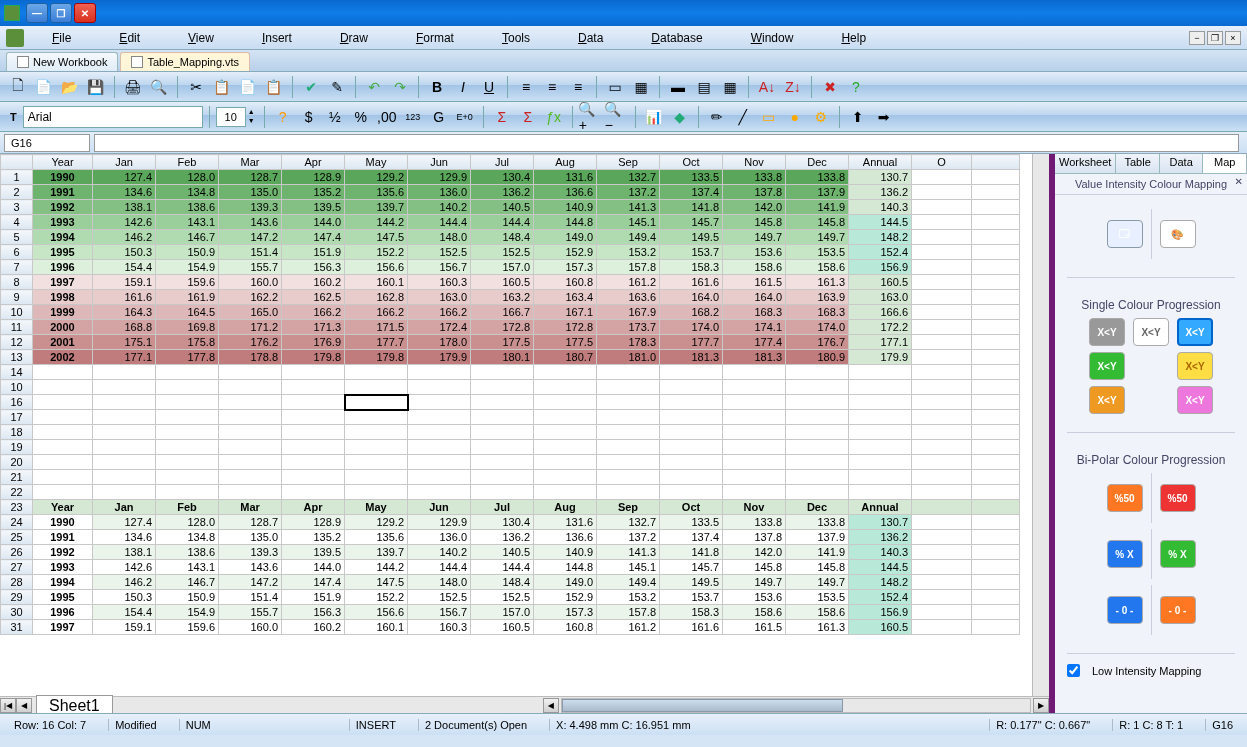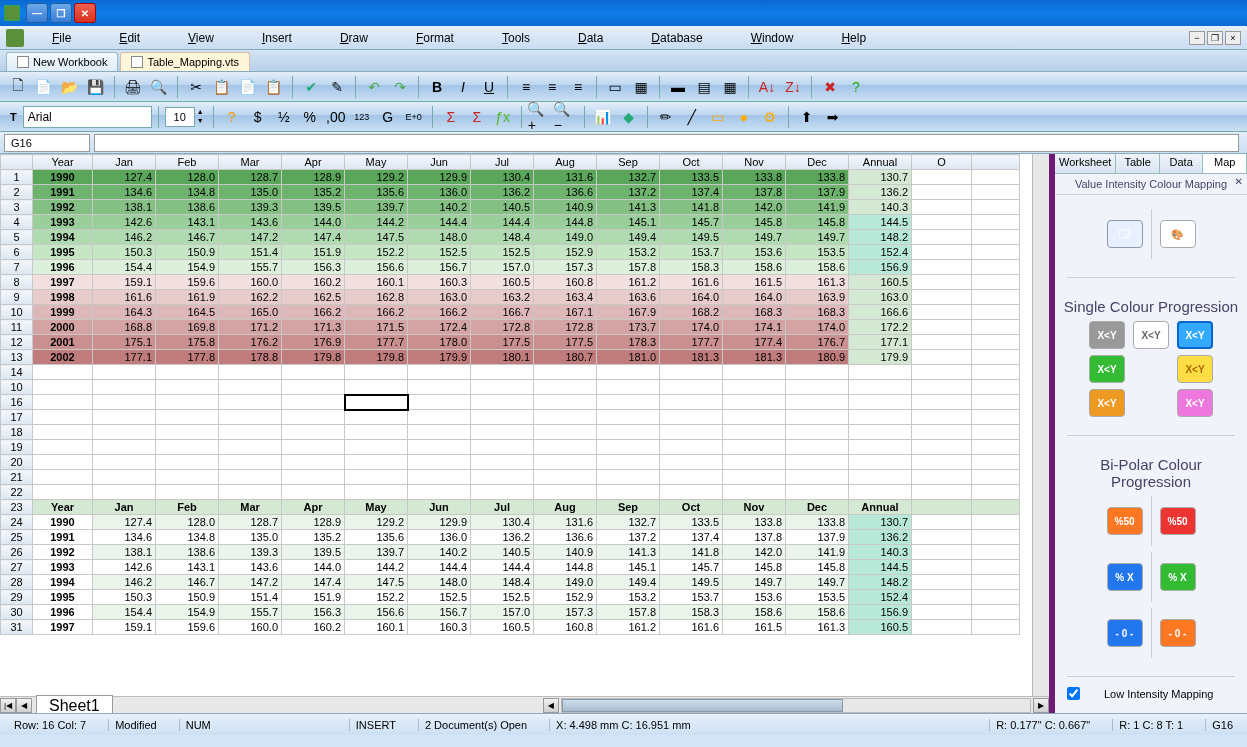"Arial" .toolbar input.font { width: 129px -> 180px }
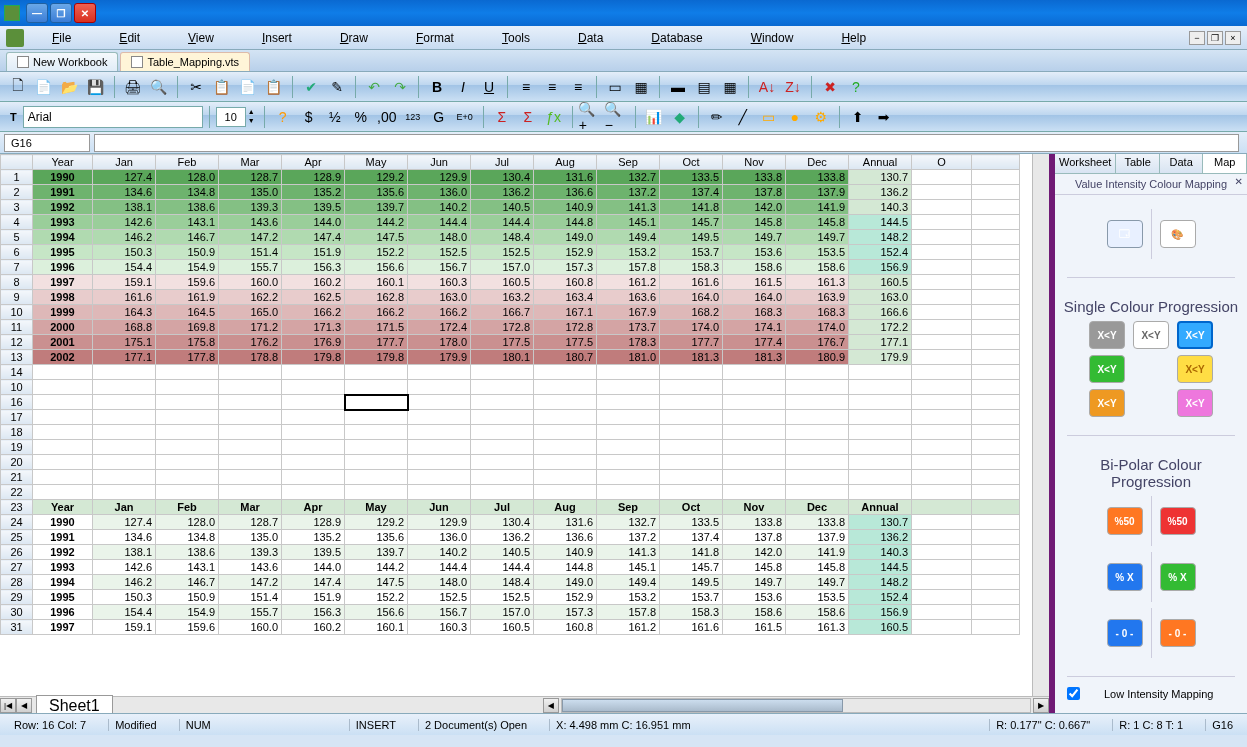"Single Colour Progression" .sidepanel .section-title { font-size: 15px -> 12px }
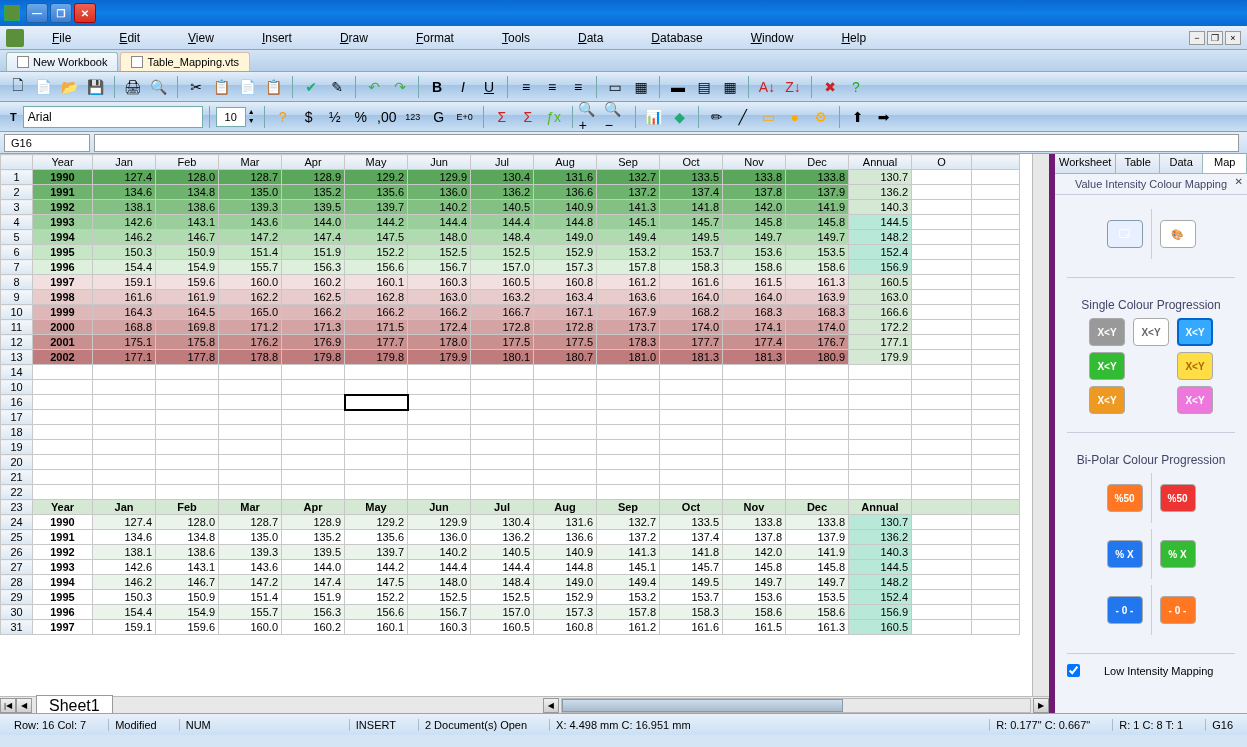"Low Intensity Mapping" .sidepanel label.cb { gap: 24px -> 12px }
